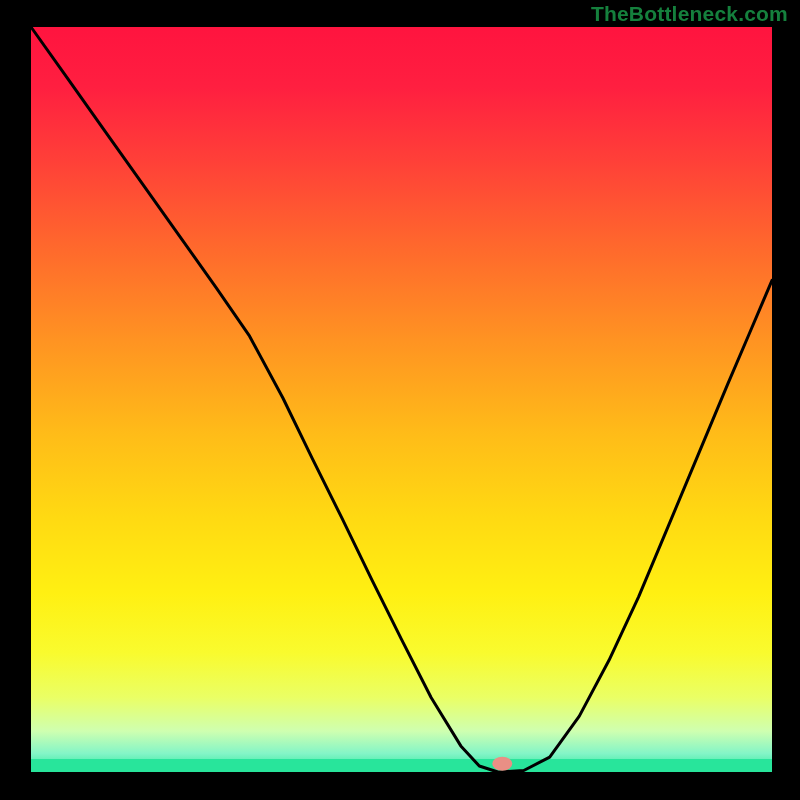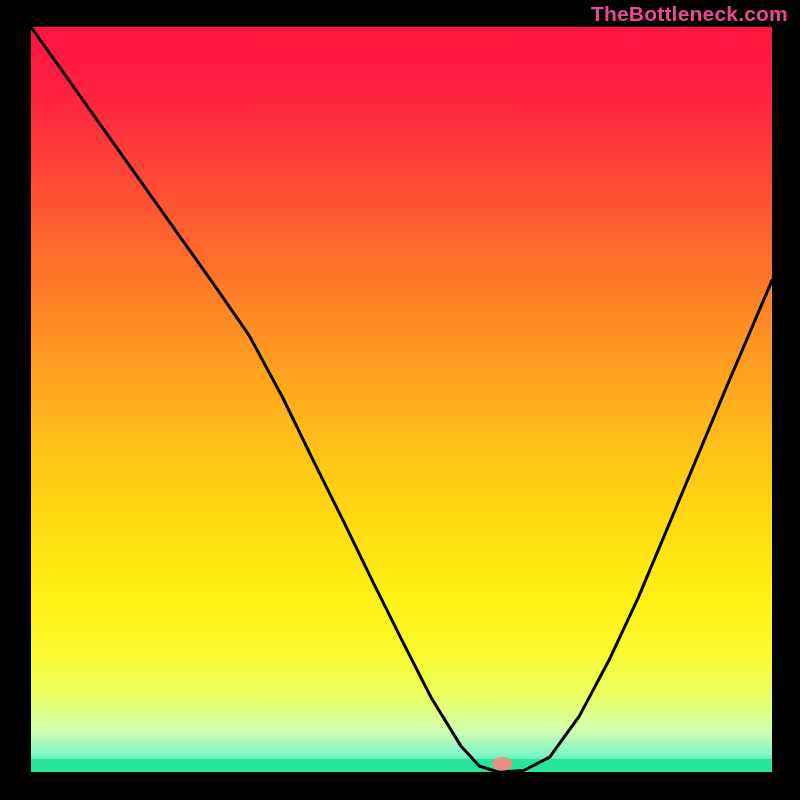"TheBottleneck.com" .watermark { color: #ec4899 -> #15803d }
